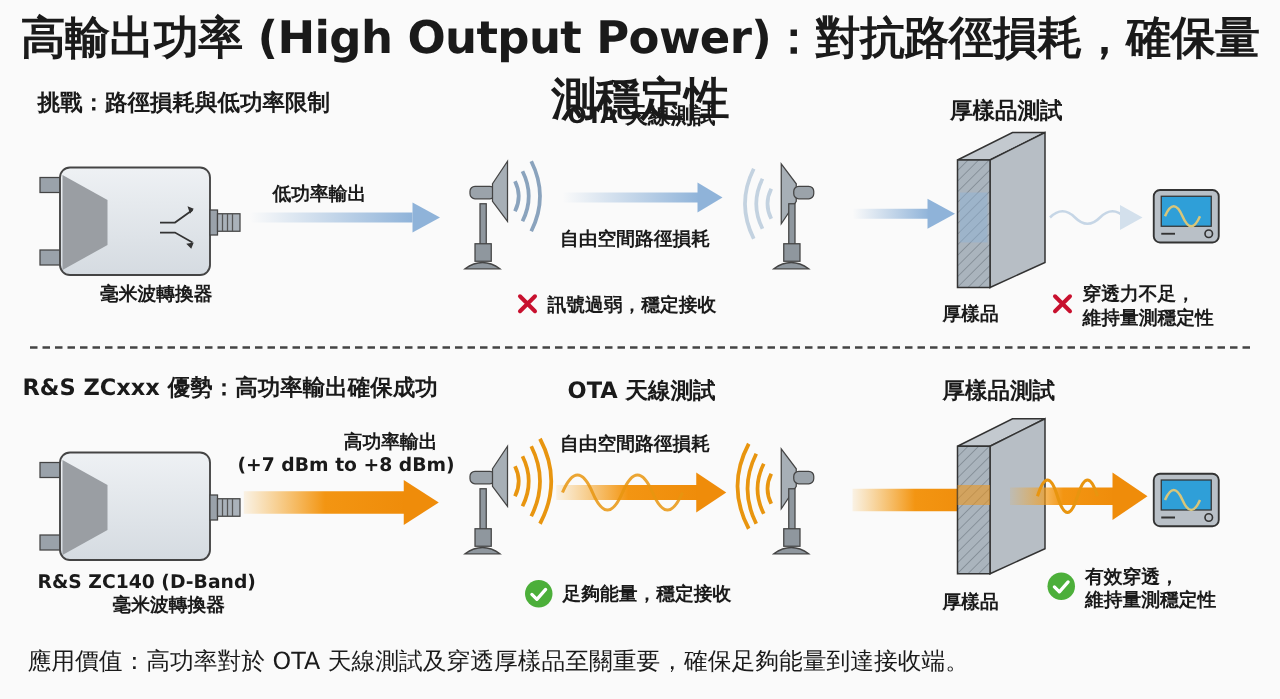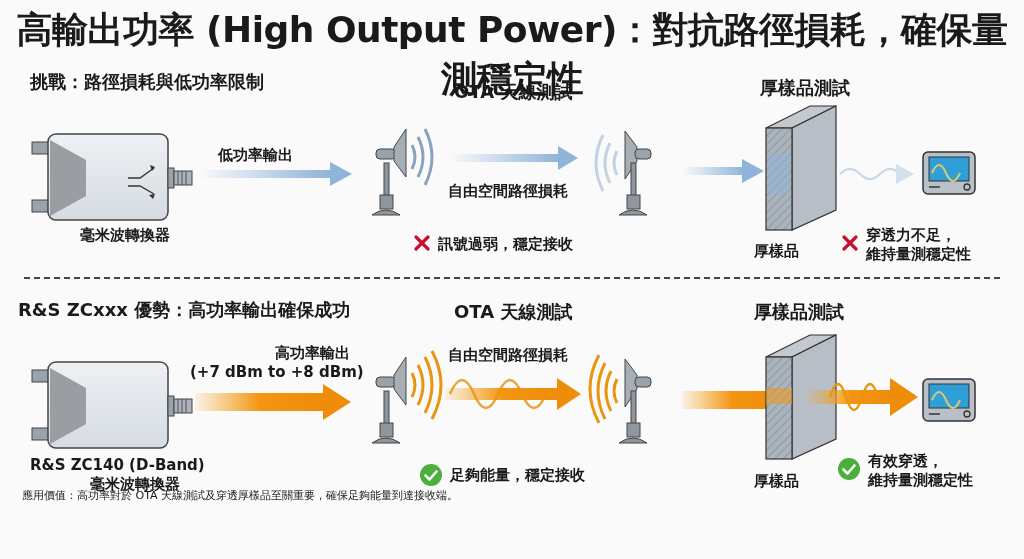"應用價值：高功率對於 OTA" .footer { font-size: 11px -> 19px; top: 488px -> 516px }
